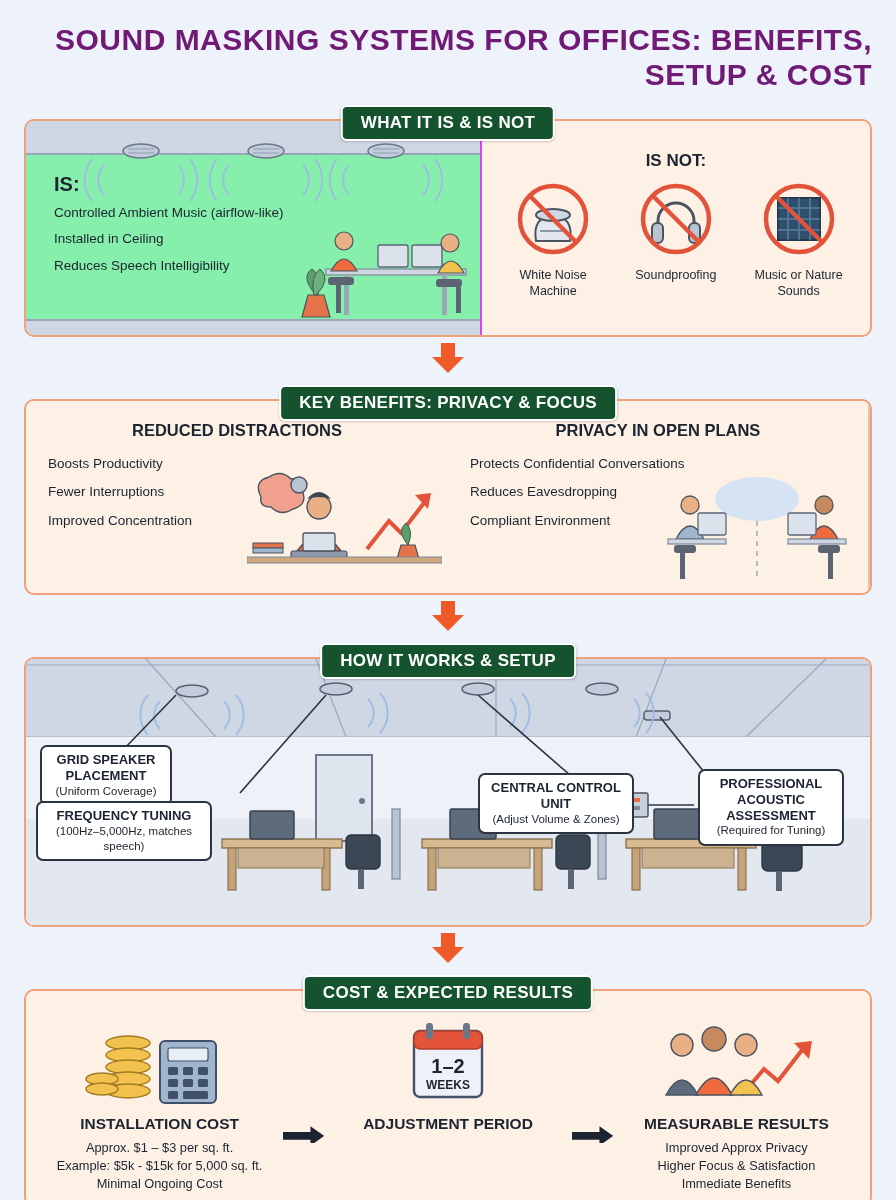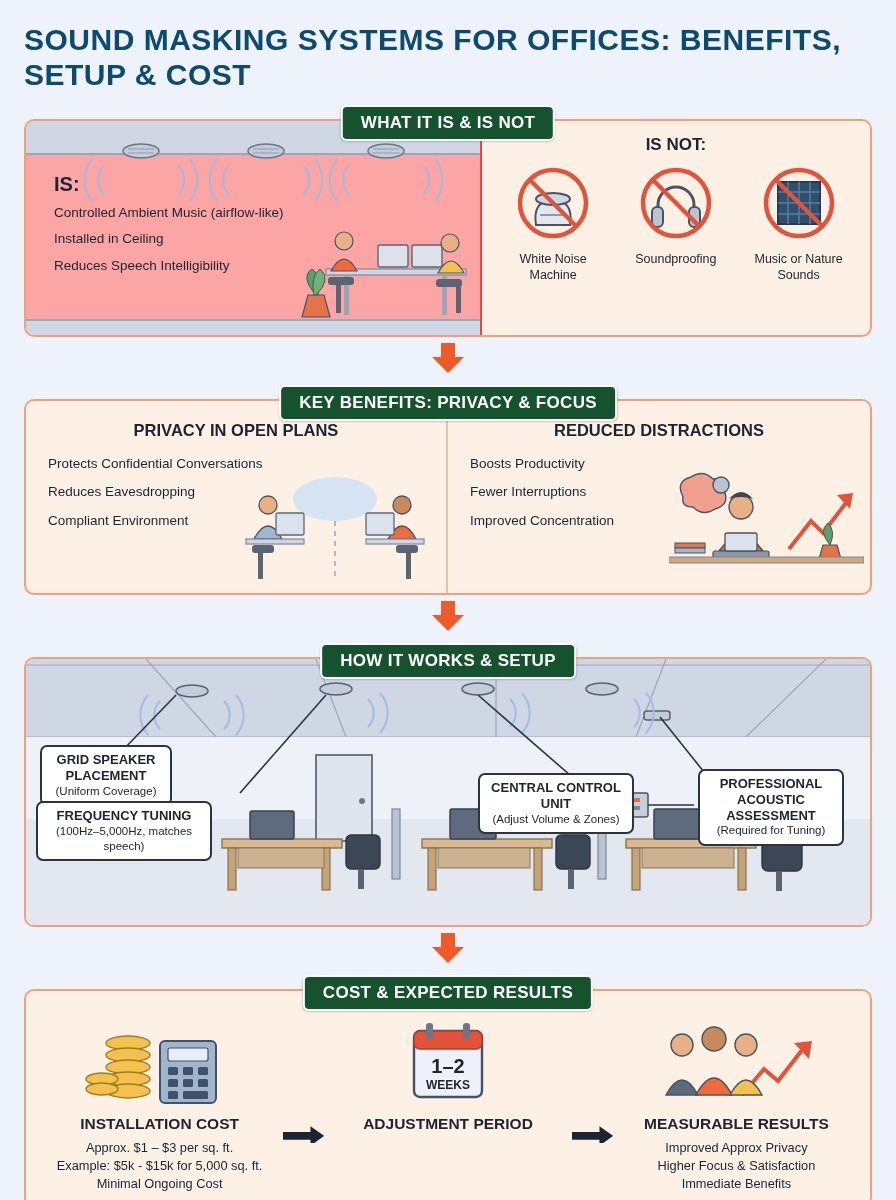"SOUND MASKING SYSTEMS FOR OFFICES:" .title { color: #0c4a6e -> #701a75; text-align: left -> right }
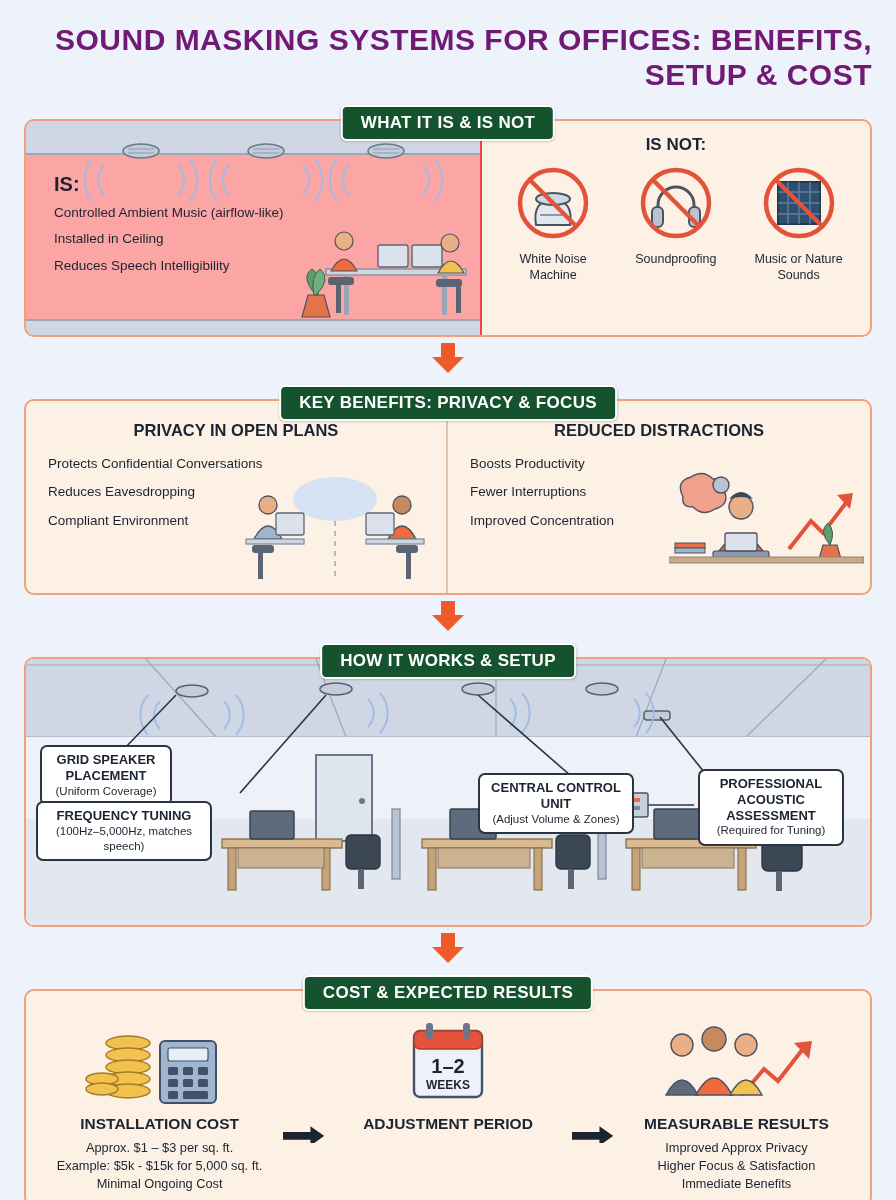"IS NOT:" .s1-right { padding: 14px 10px 10px -> 30px 10px 10px }
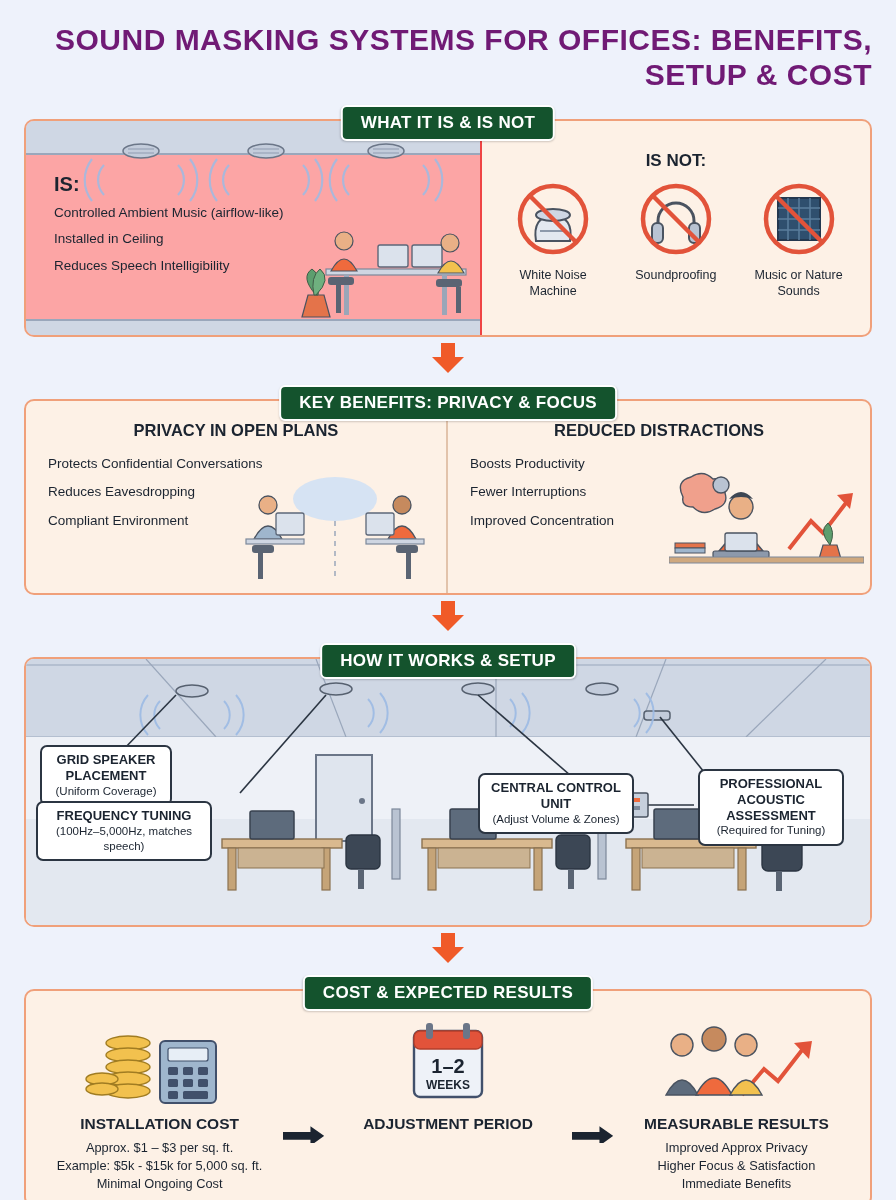"IS:" .s1-left { background: #fca5a5 -> #86efac; border-right: 2px solid #ef4444 -> 2px solid #d946ef }
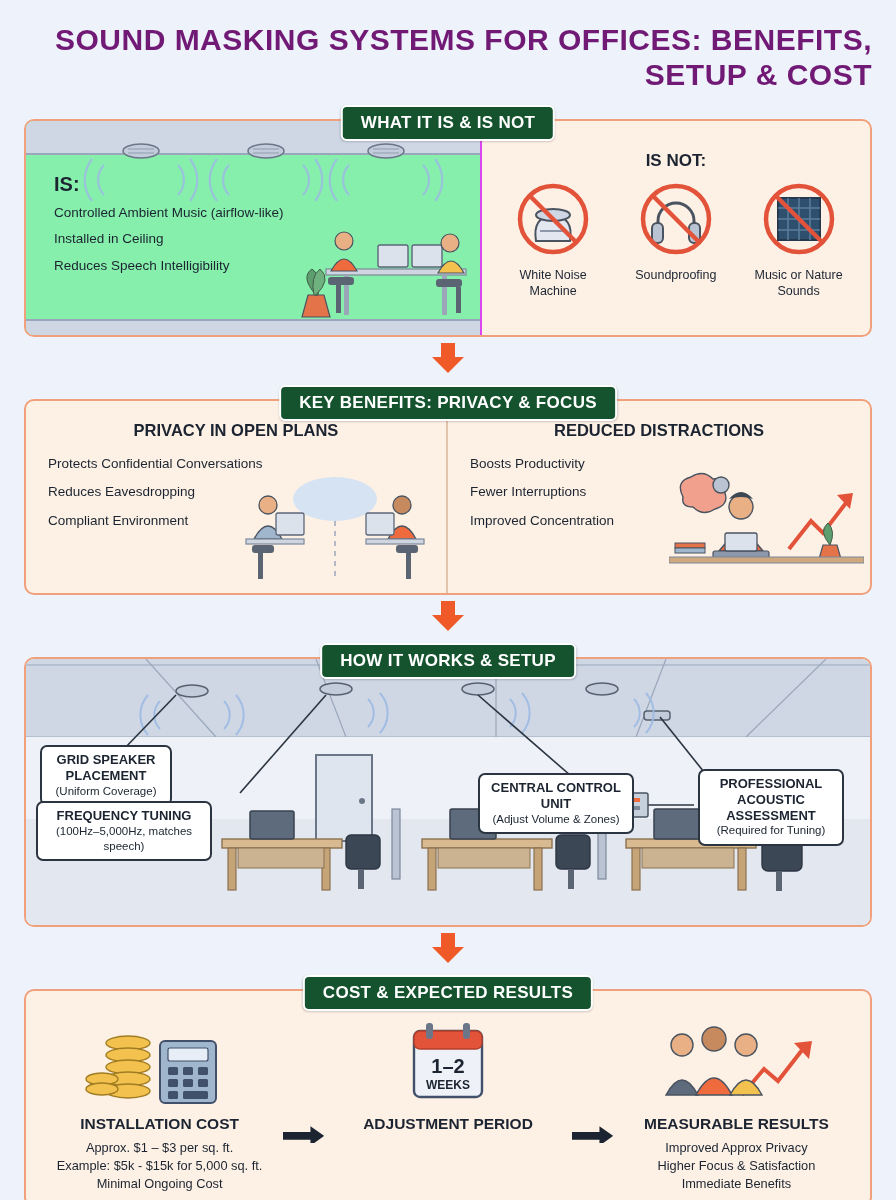"PRIVACY IN OPEN PLANS" div.col { order: before "REDUCED DISTRACTIONS" -> after "REDUCED DISTRACTIONS" }
